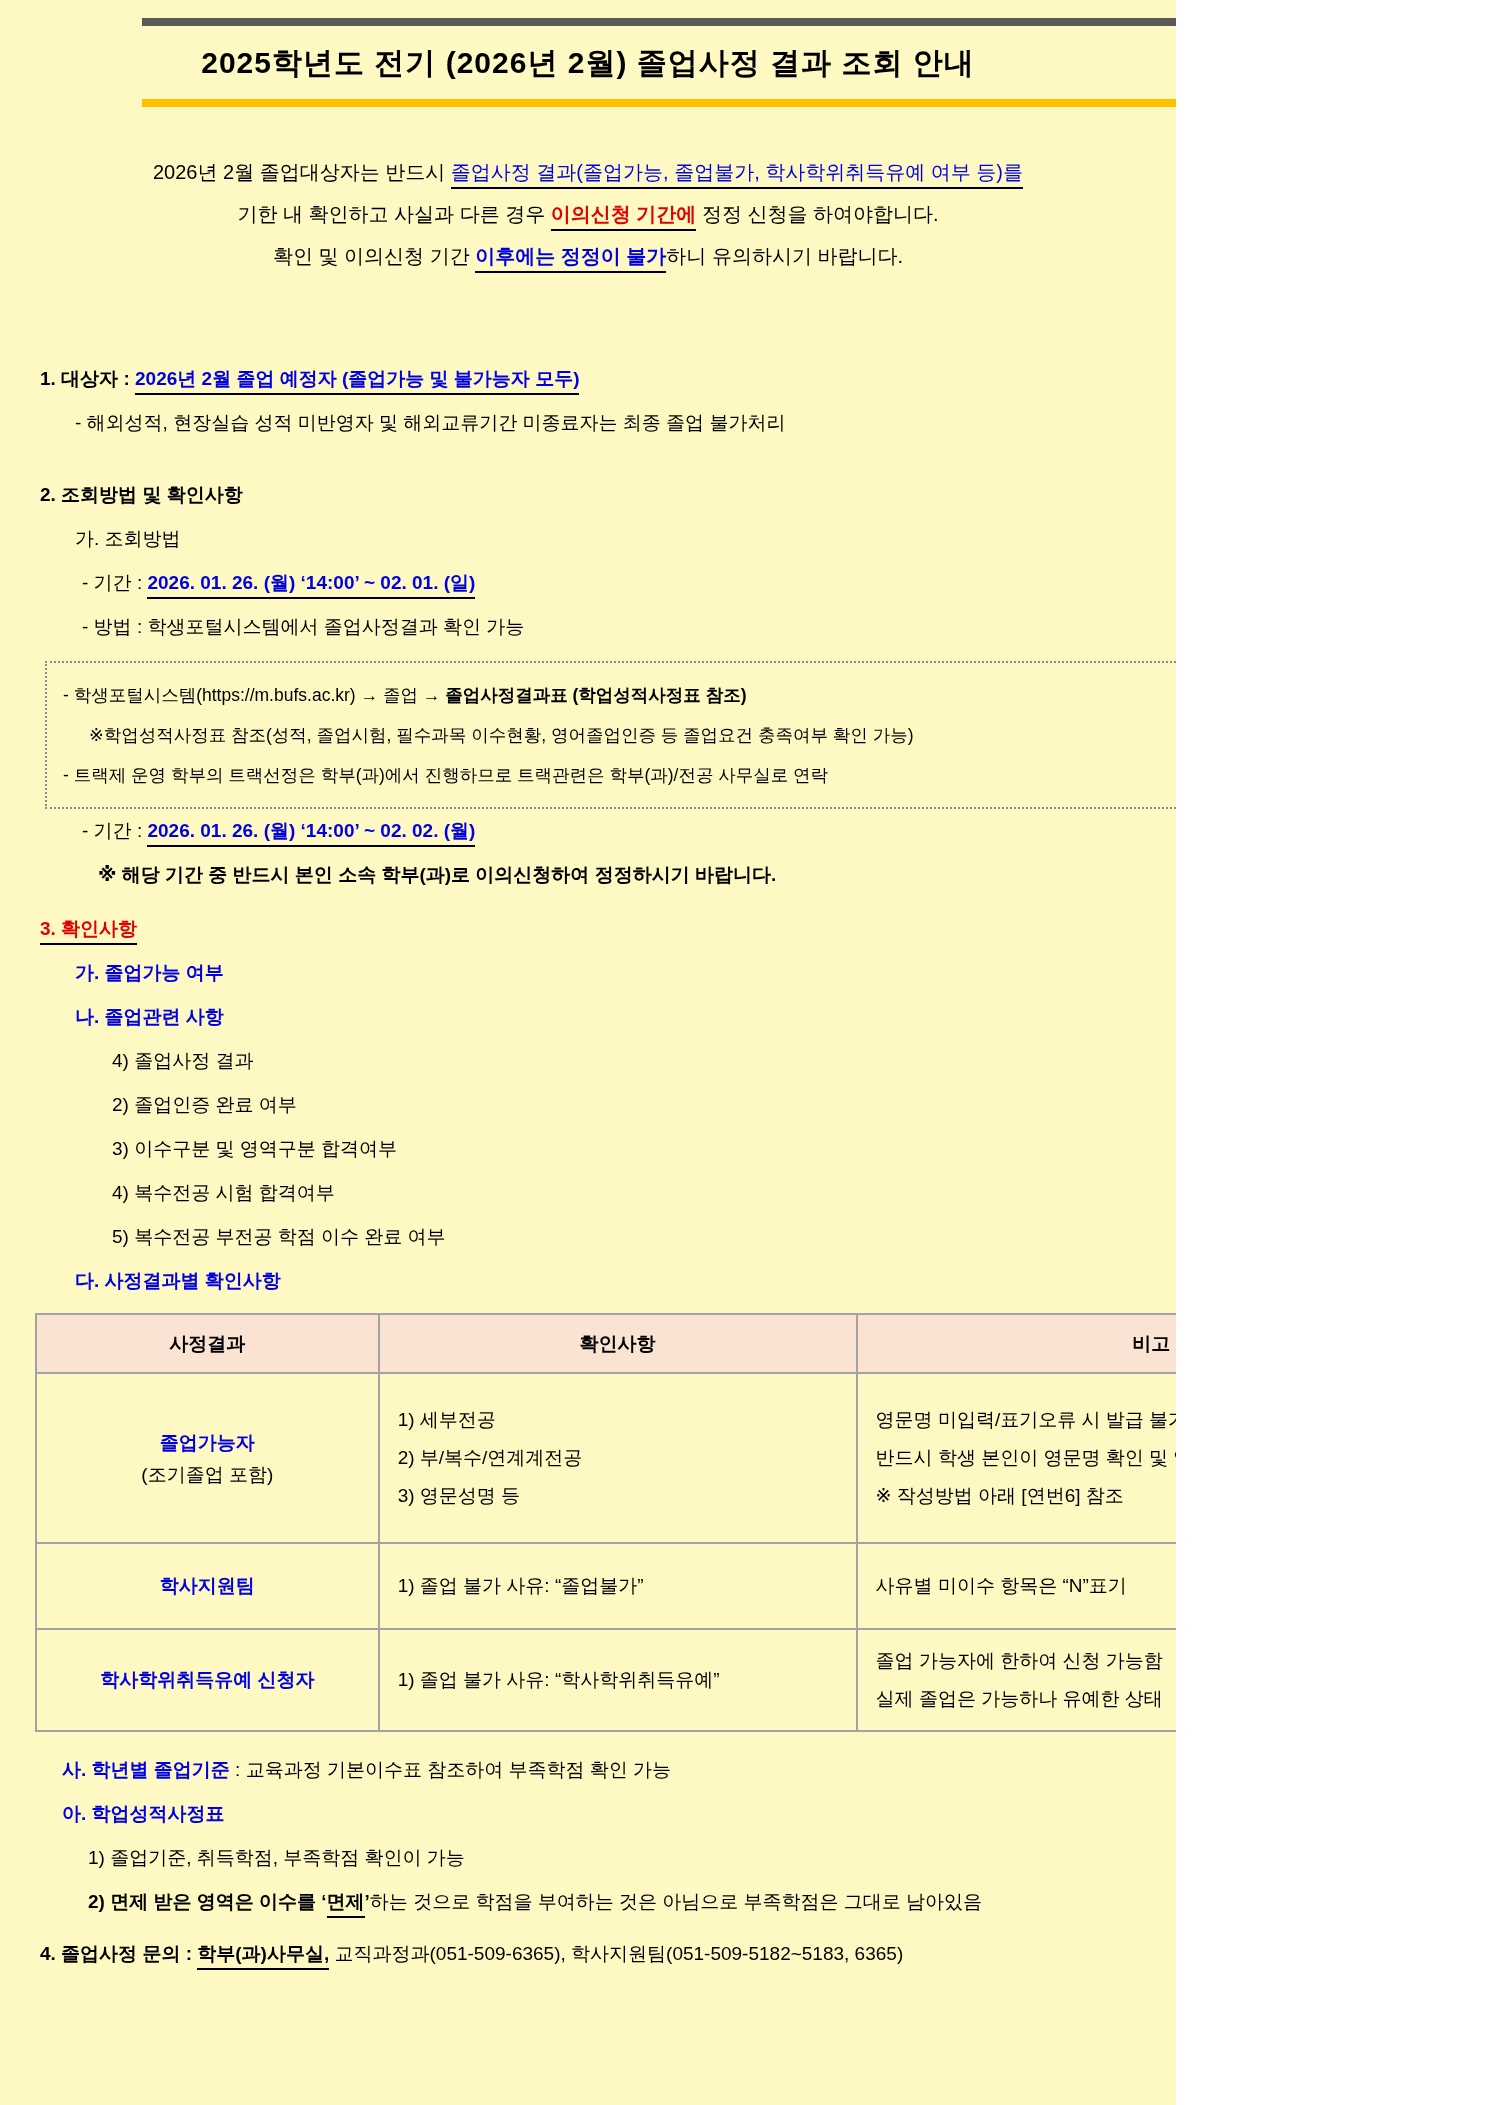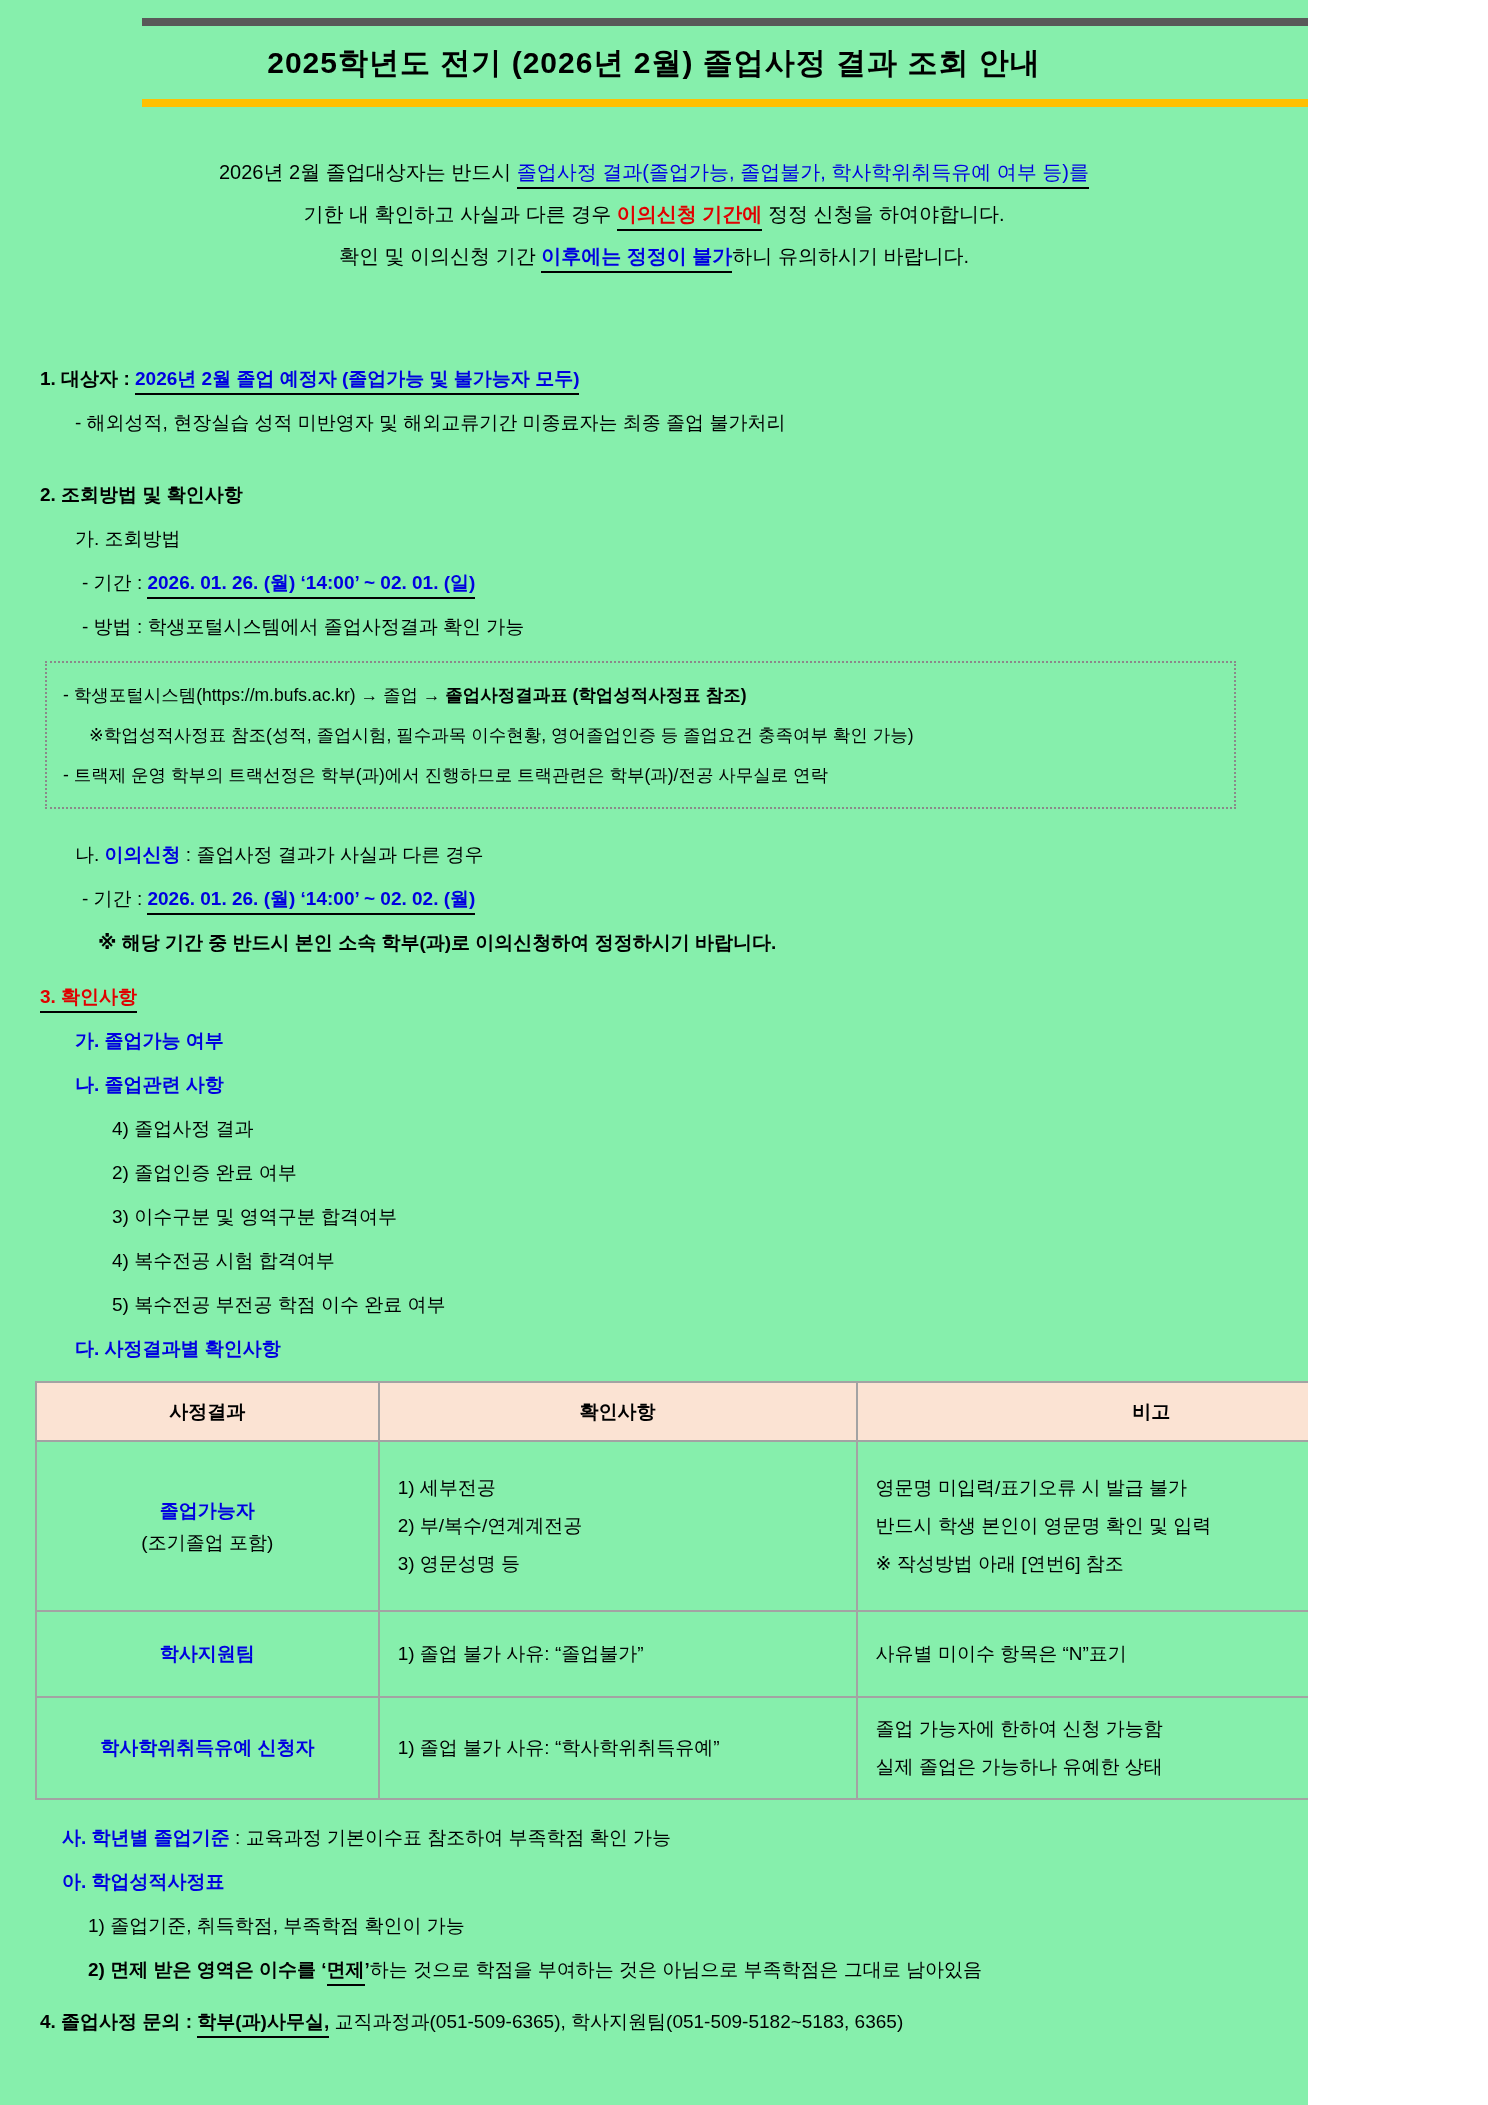"2025학년도 전기 (2026년 2월) 졸업사정" .page { background: #86efac -> #fef9c3; width: 1308px -> 1176px }
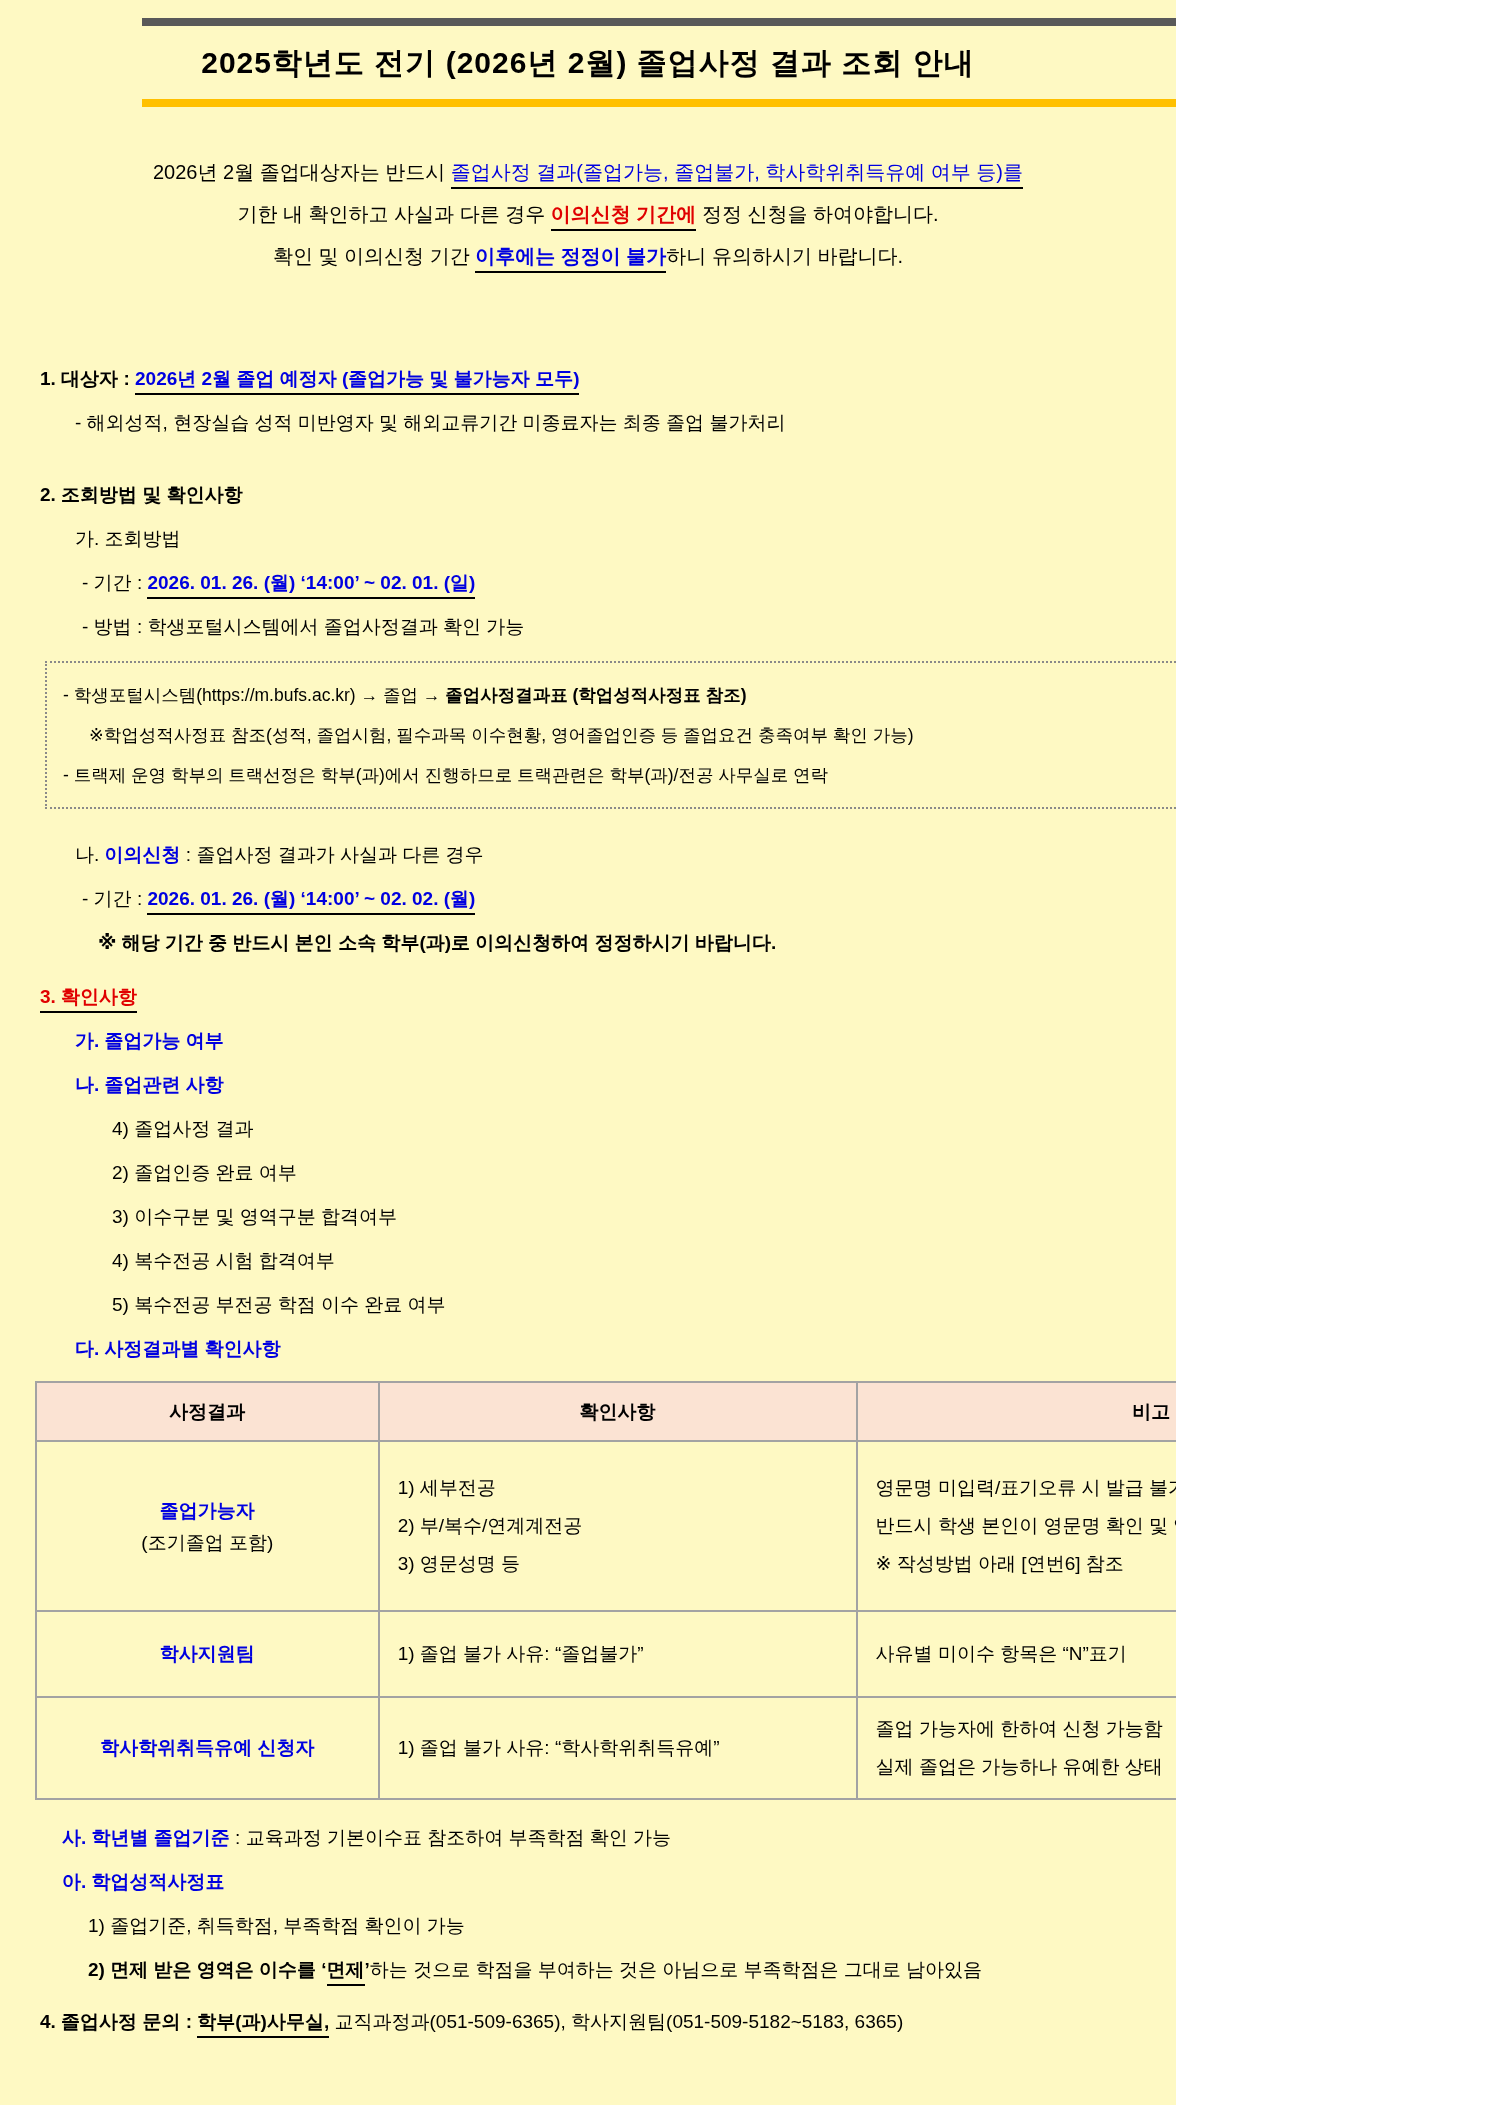"나. 이의신청 : 졸업사정 결과가" div.ln { html: <div><span>나. </span><span>이의신청</span><span> : 졸업사정 결과가 사실과 다른 경우</span></div> -> none }
